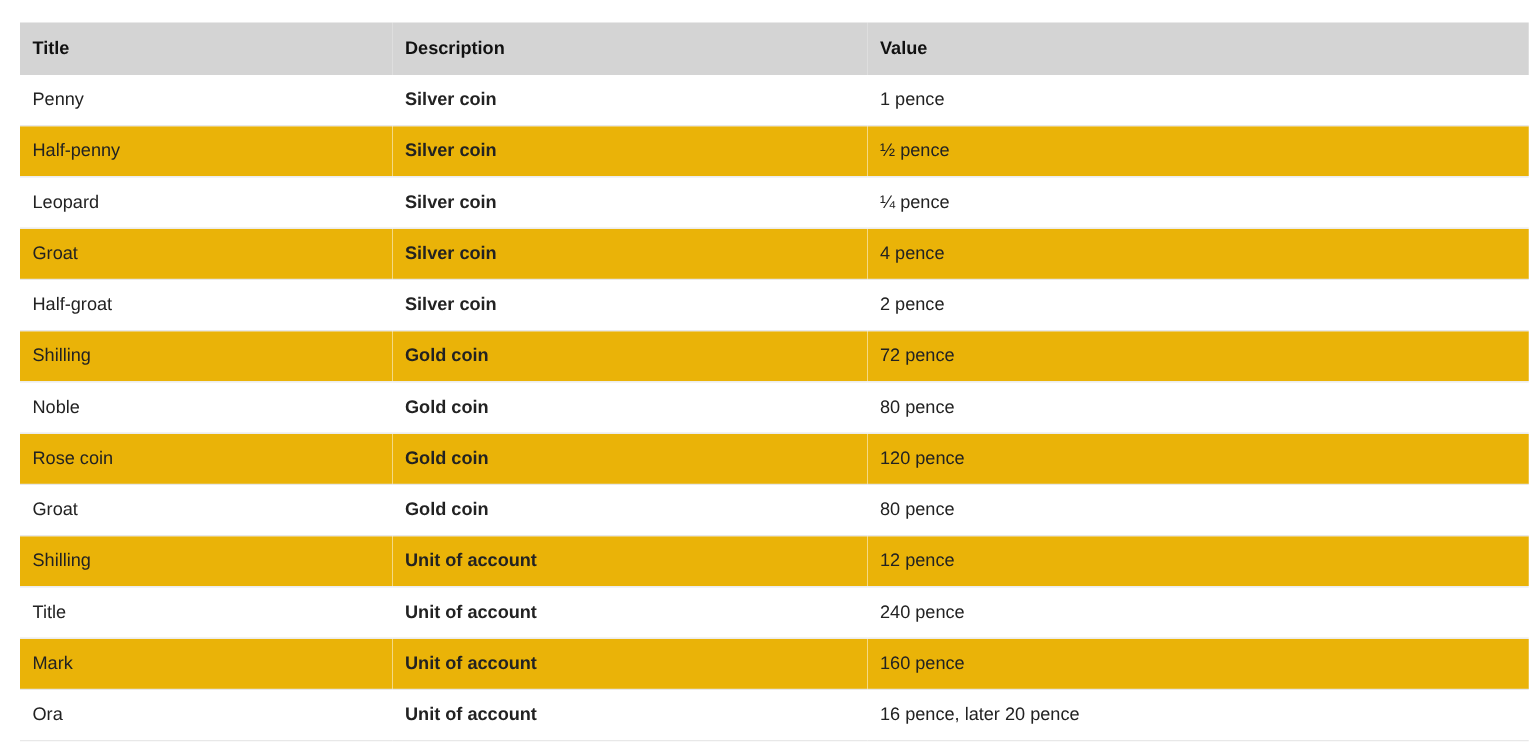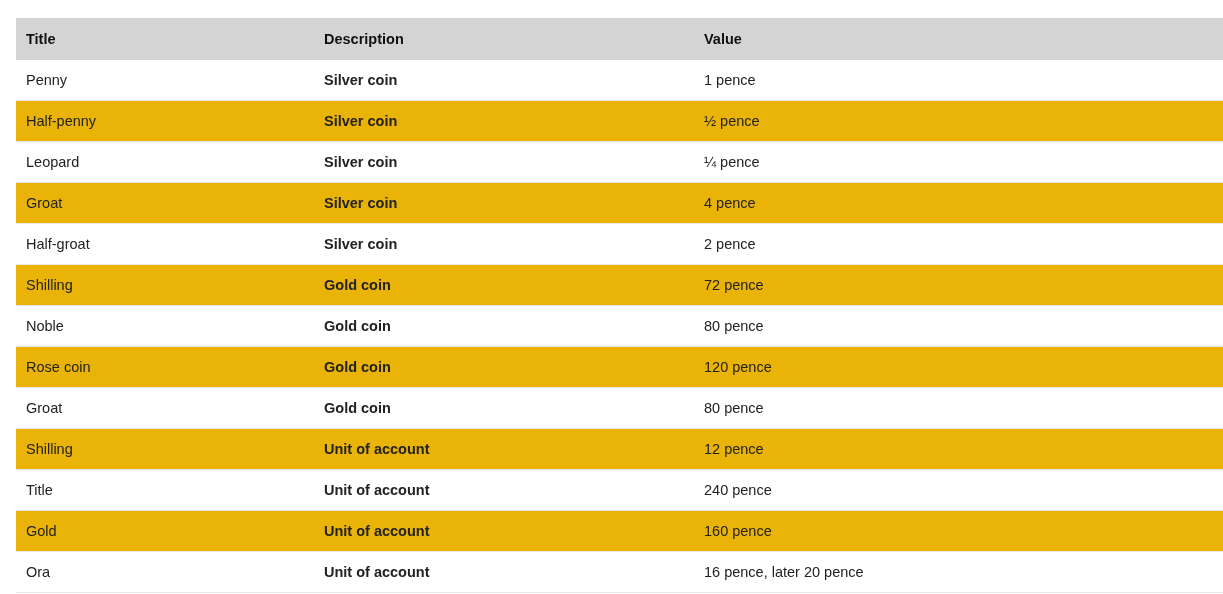"Gold" td.col-title { text: Gold -> Mark }
